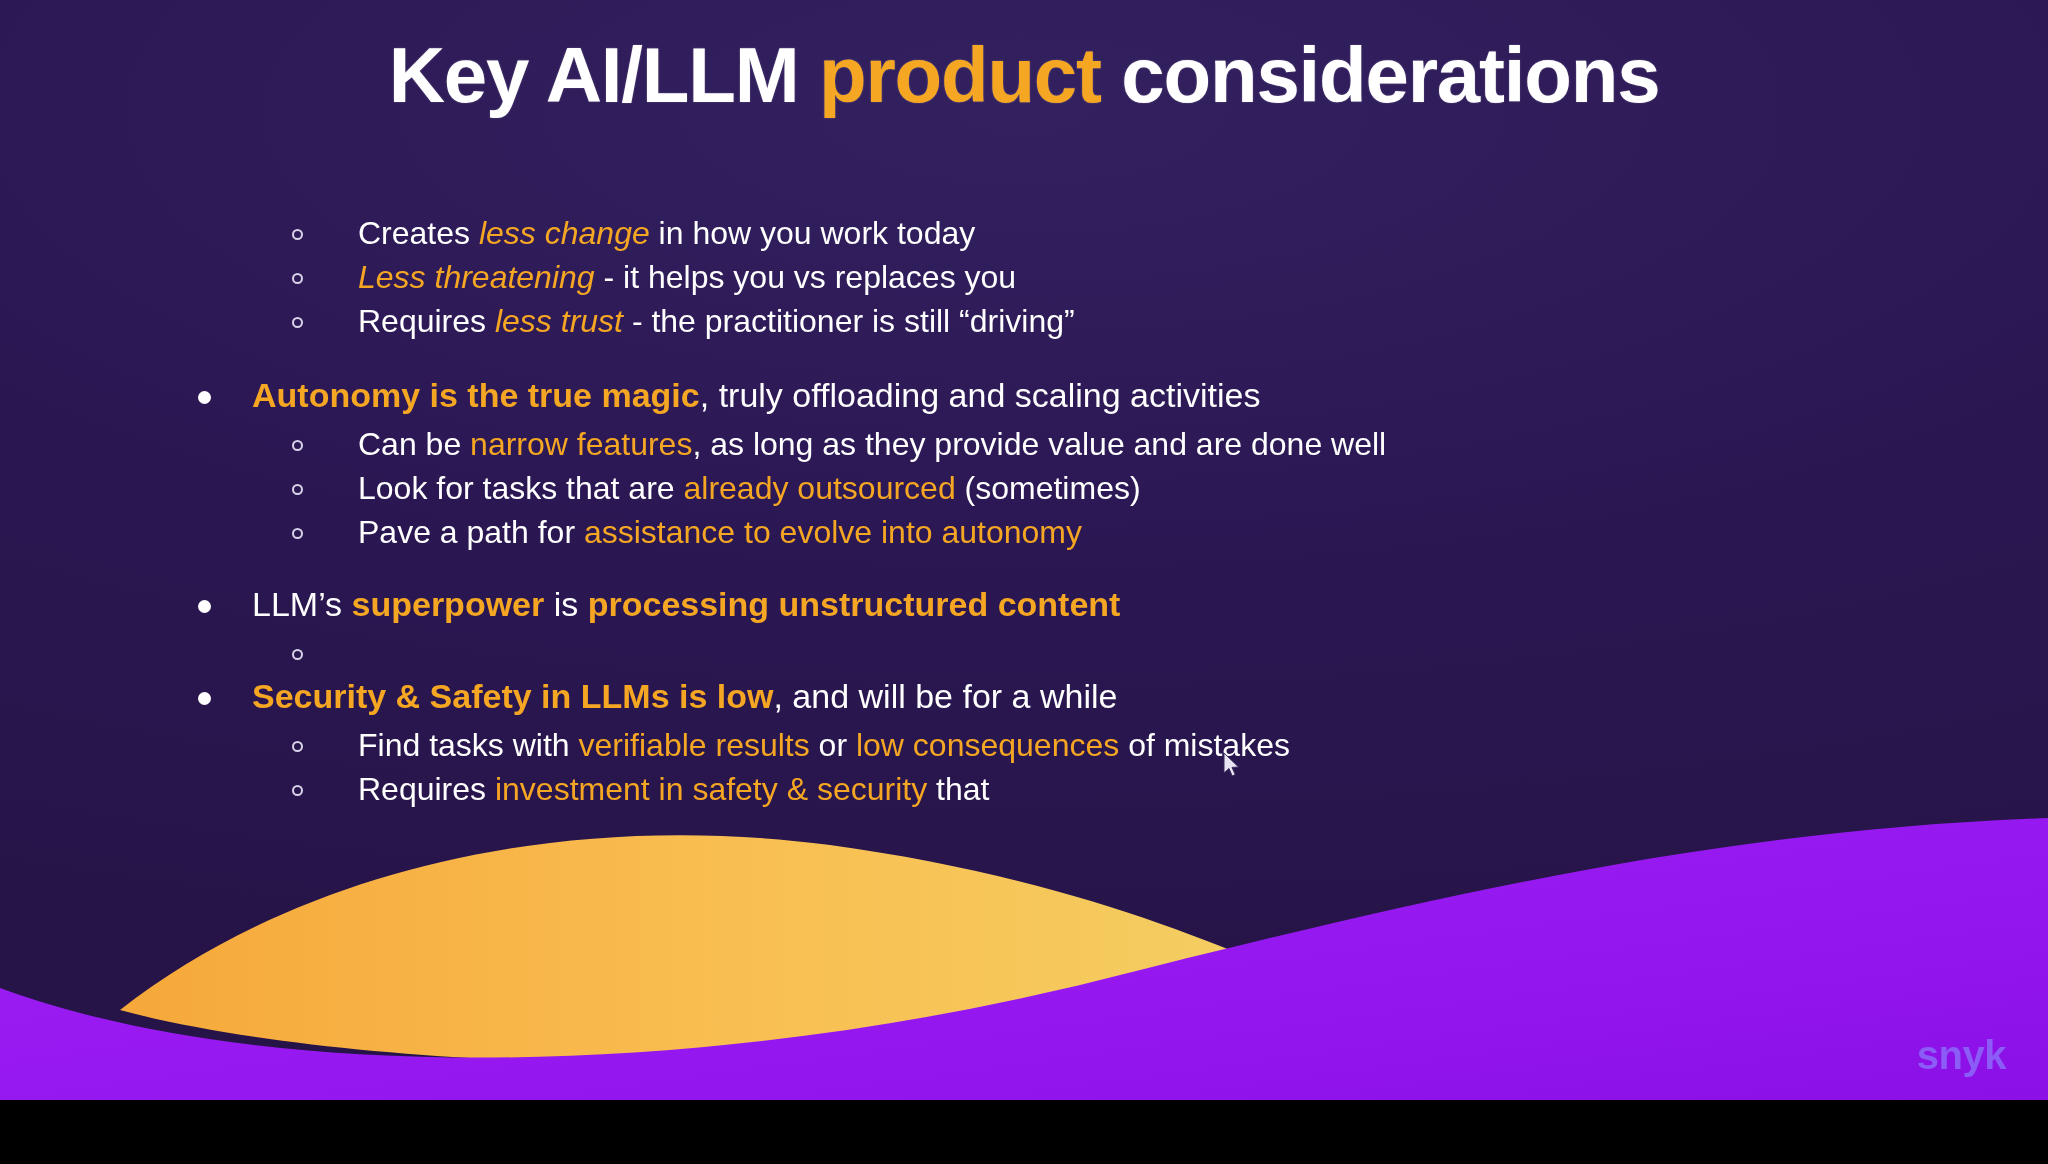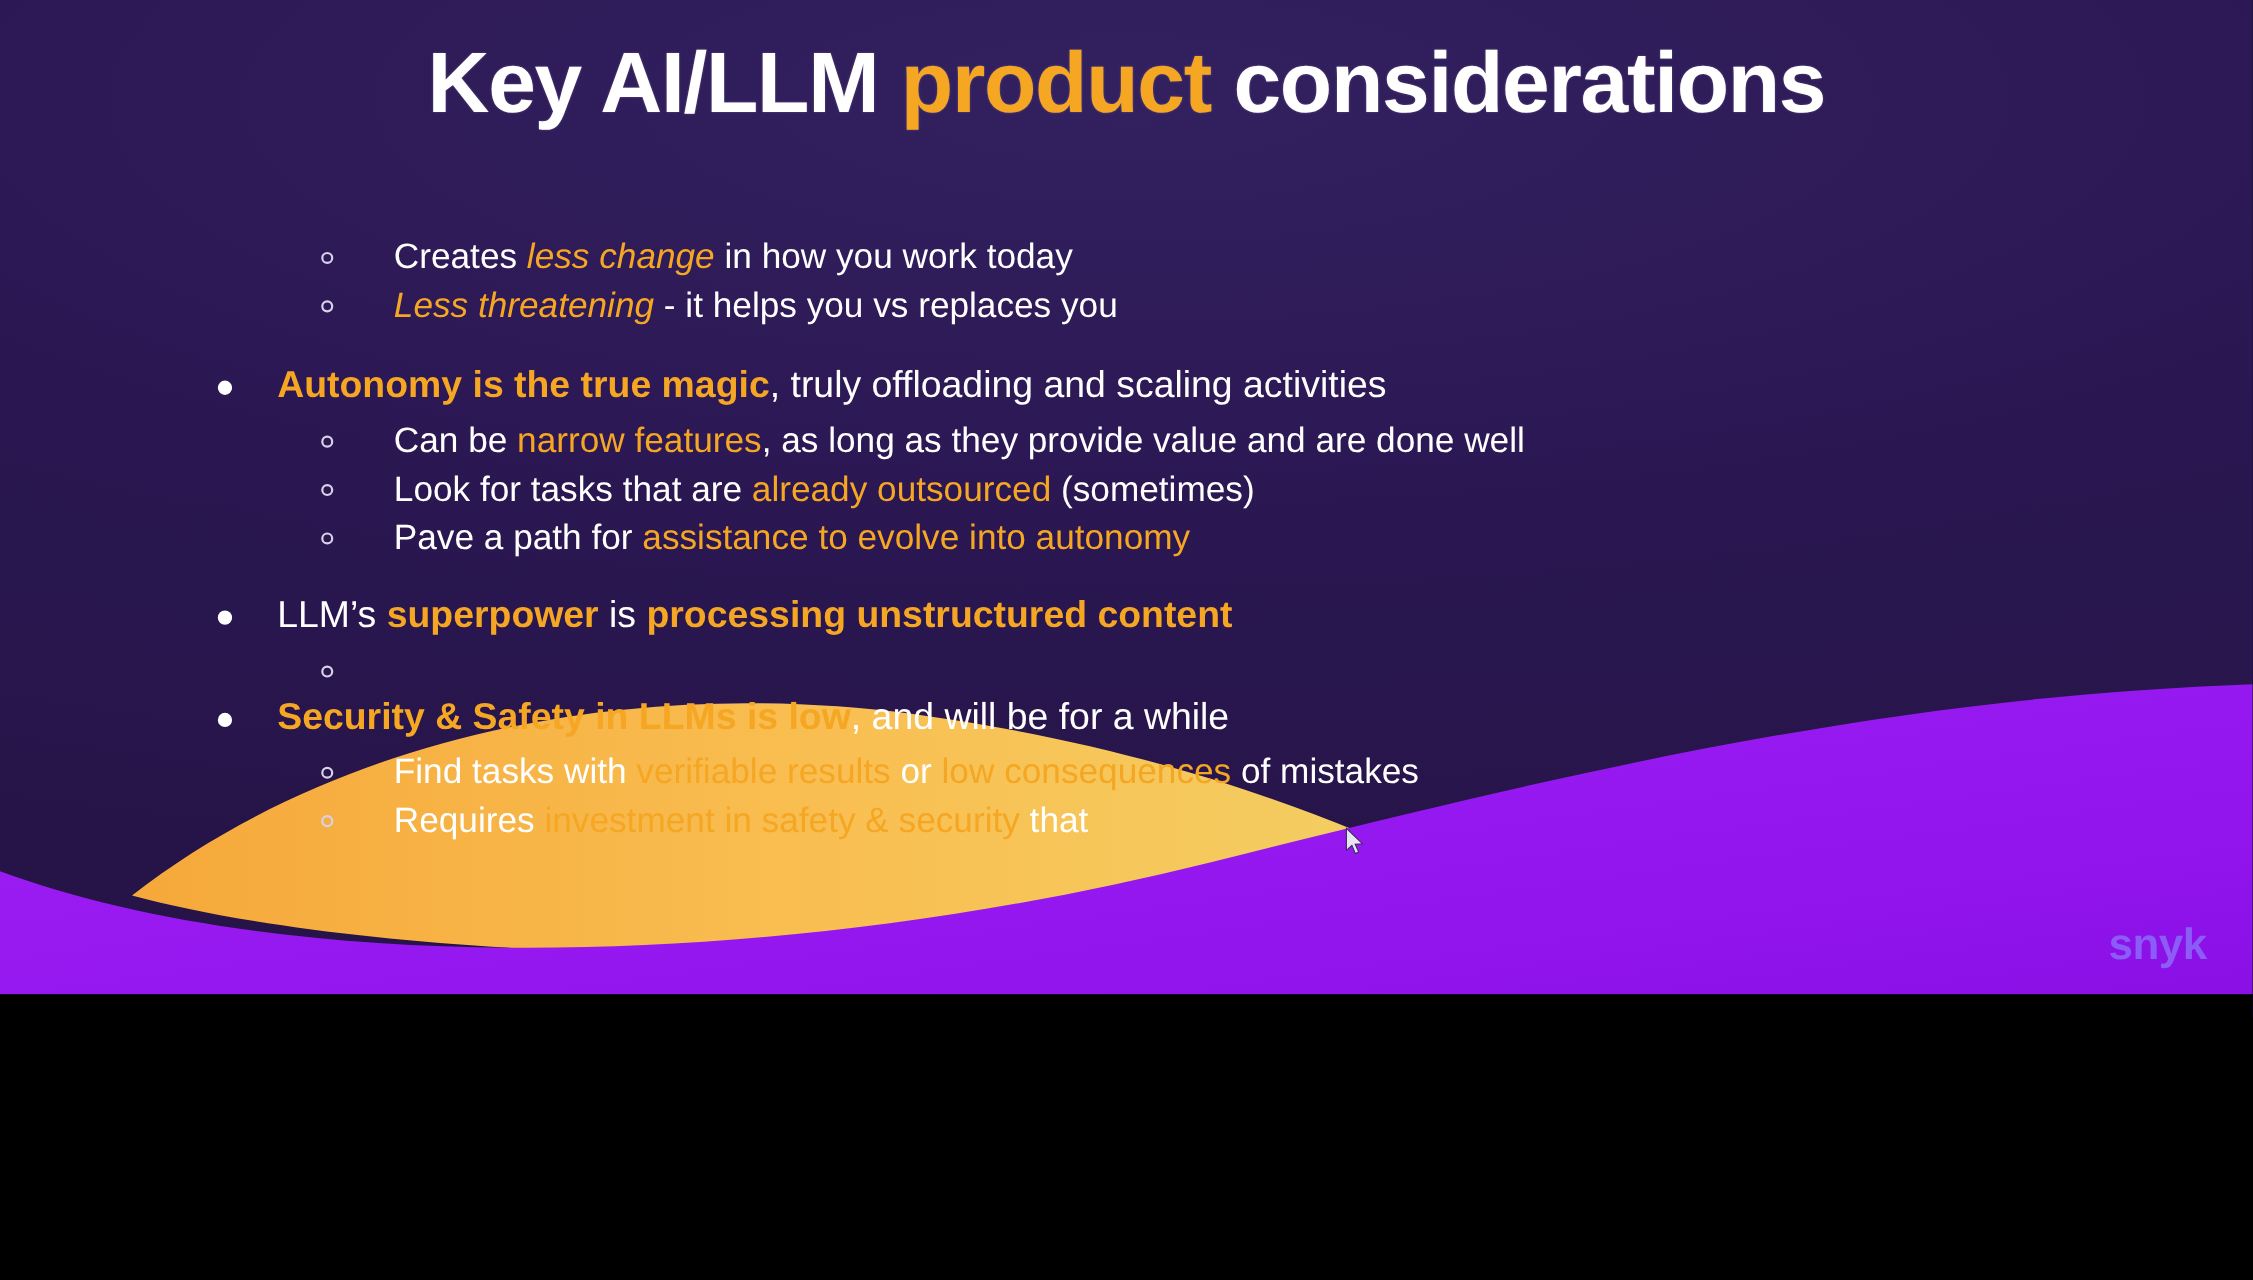"Key AI/LLM product considerations" #slide { height: 904px -> 1100px }
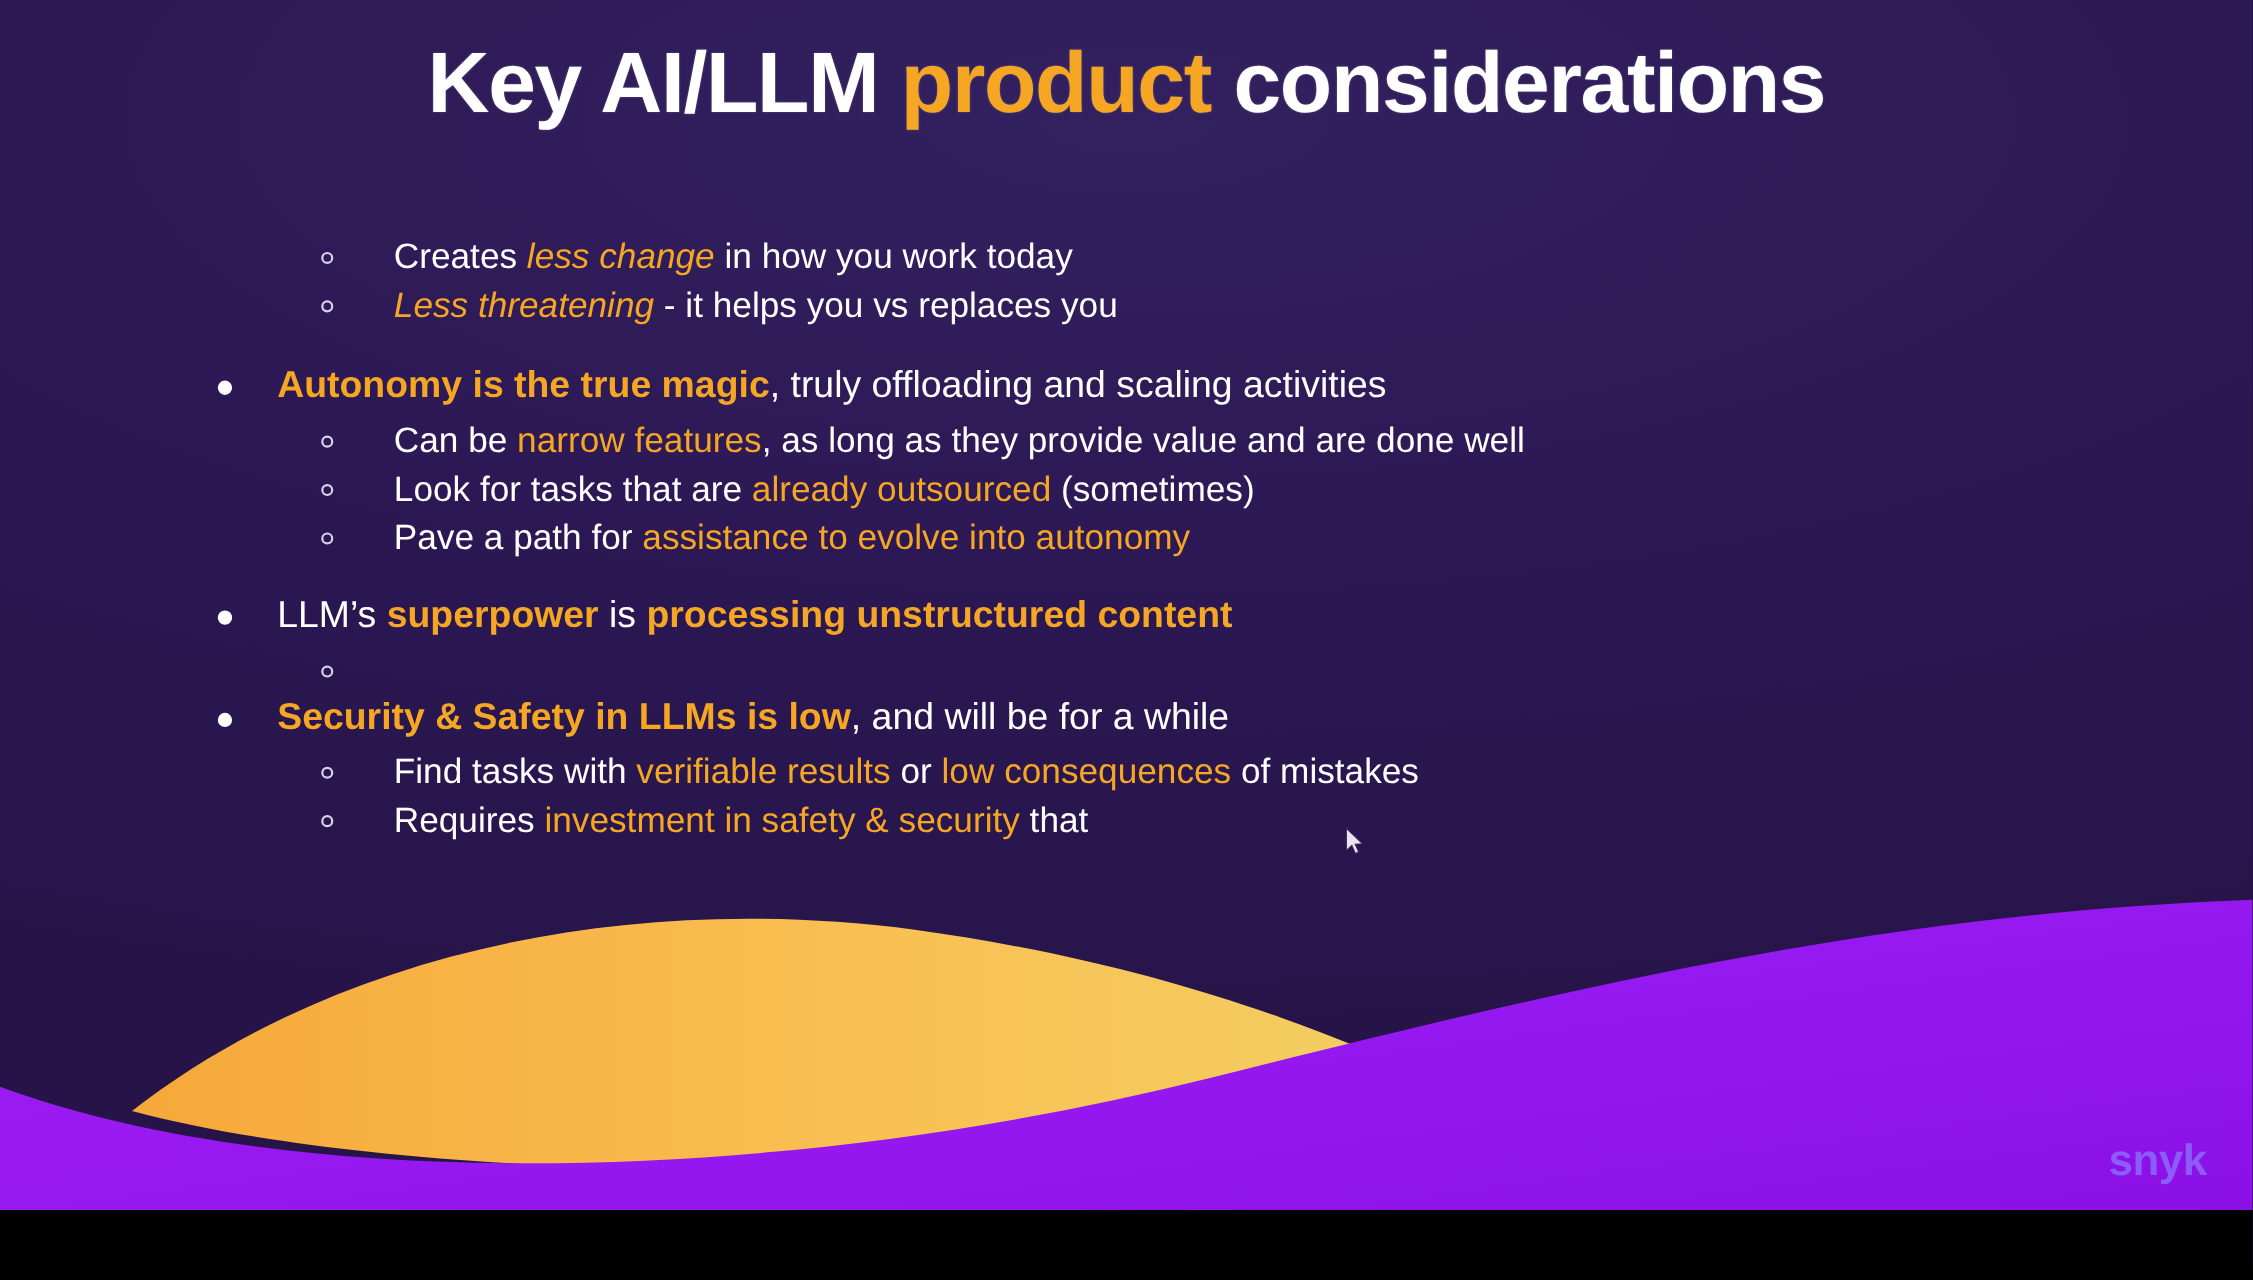"Requires less trust - the" div.l2 { html: none -> <div> <span></span> <span>Requires </span><span>less trust</span><span> - the practitioner is still “driving”</span> </div> }
